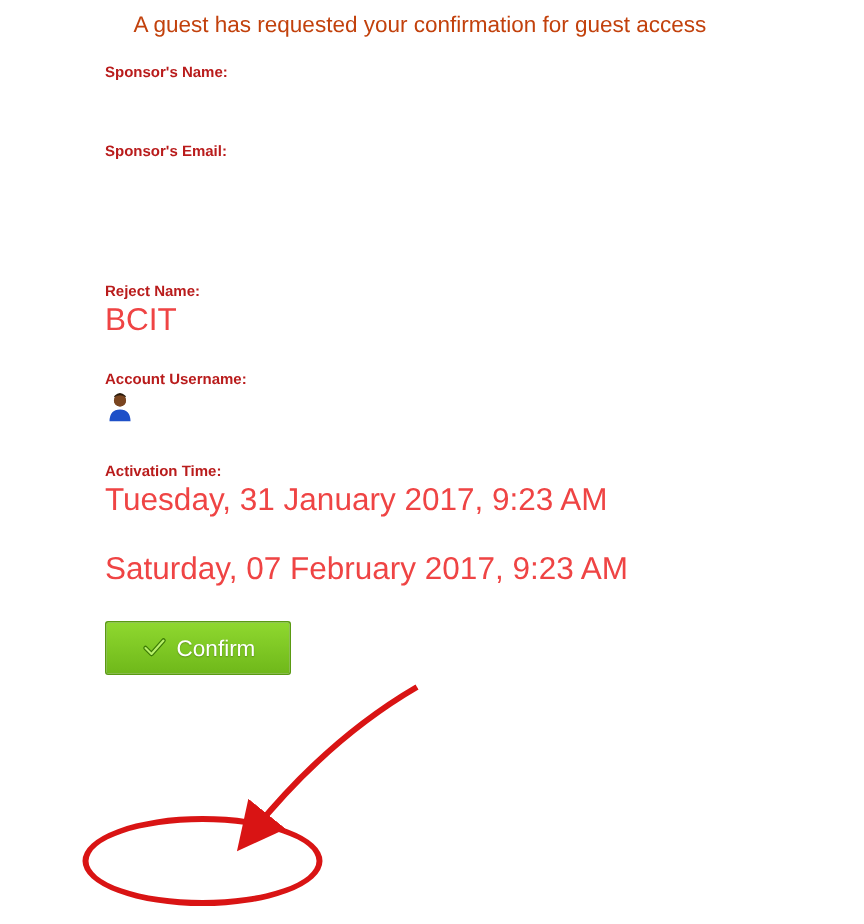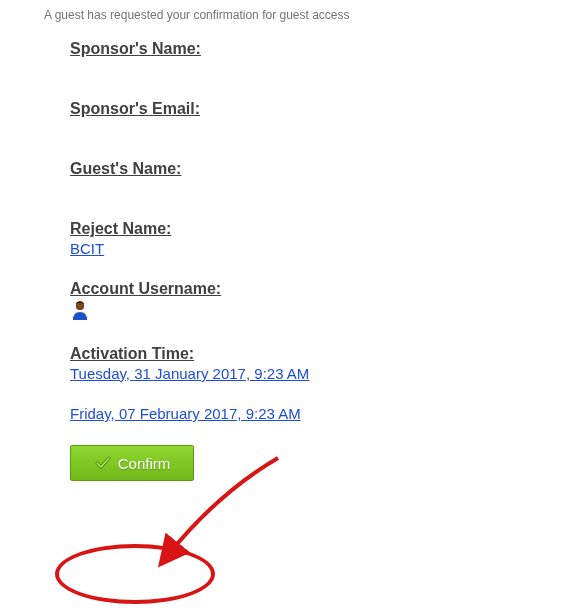"A guest has requested your" .header { color: #737373 -> #c2410c; font-size: 12px -> 15px; margin-left: none -> 45px }
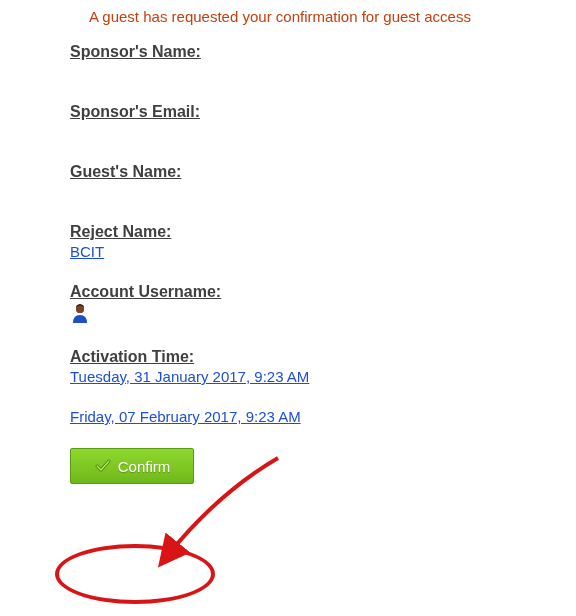"Sponsor's Name:" .field-label { color: #404040 -> #b91c1c; font-size: 16px -> 10px; text-decoration: underline -> none }
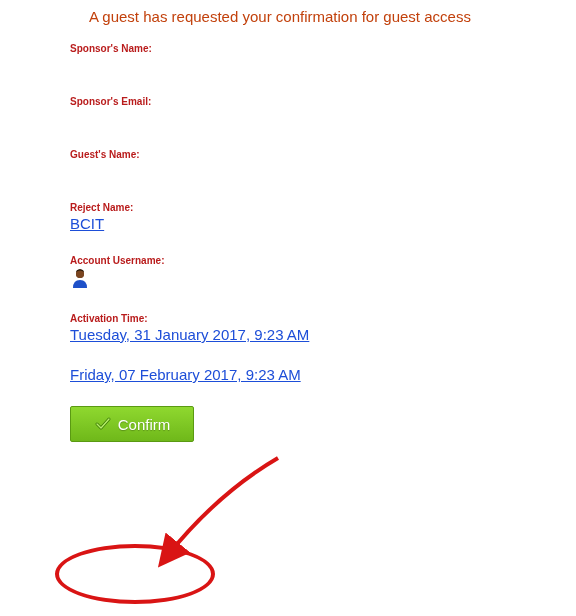"Guest's Name:" div.field-label { html: <div>Guest's Name:</div> -> none }
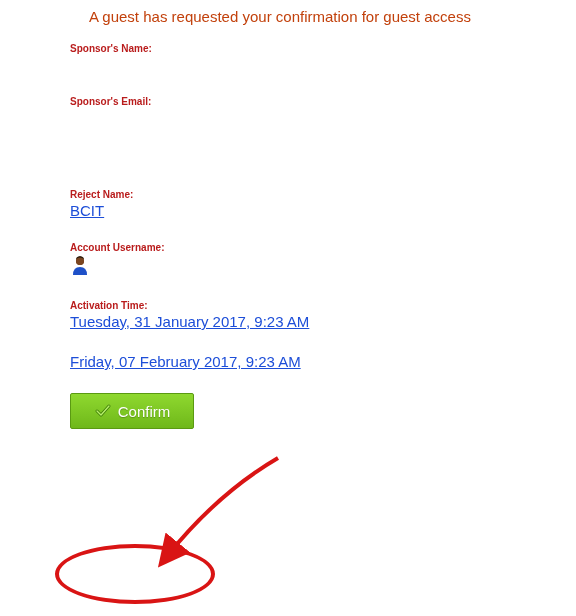"BCIT" .field-value { color: #1d4ed8 -> #ef4444; font-size: 15px -> 21px; text-decoration: underline -> none }
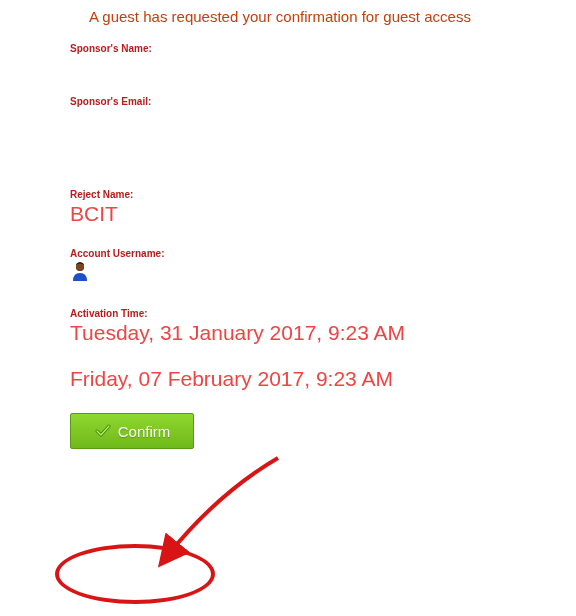"Friday, 07 February 2017, 9:23" div.field-value { text: Friday -> Saturday }
